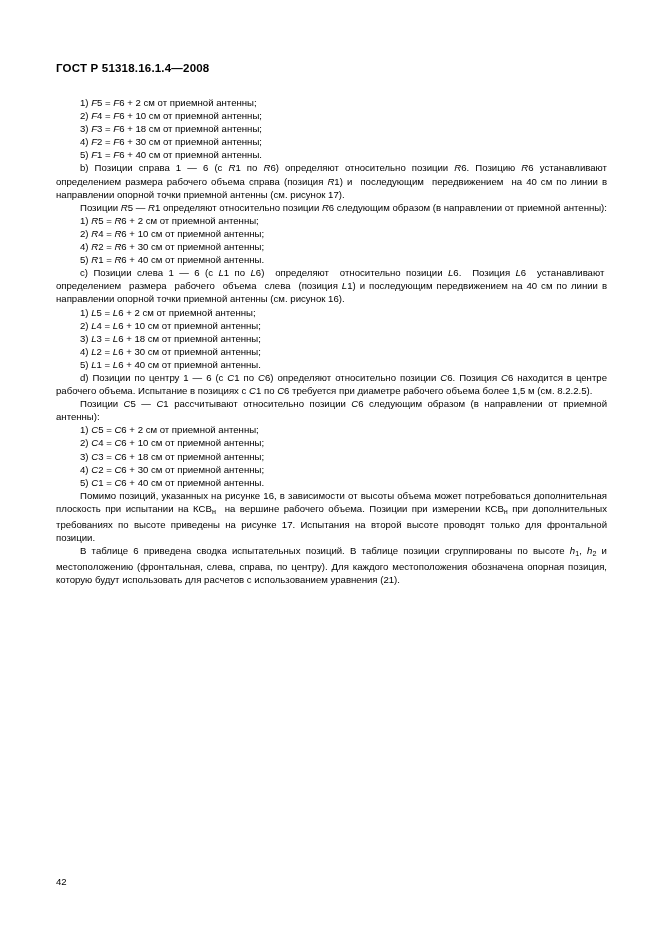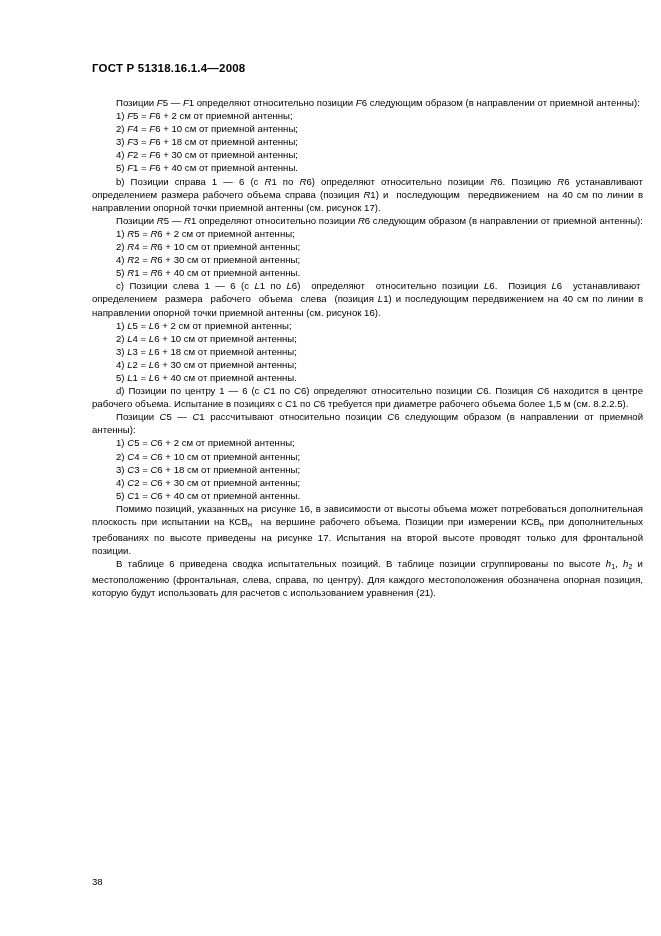"ГОСТ Р 51318.16.1.4—2008" .page { margin-left: 36px -> none }
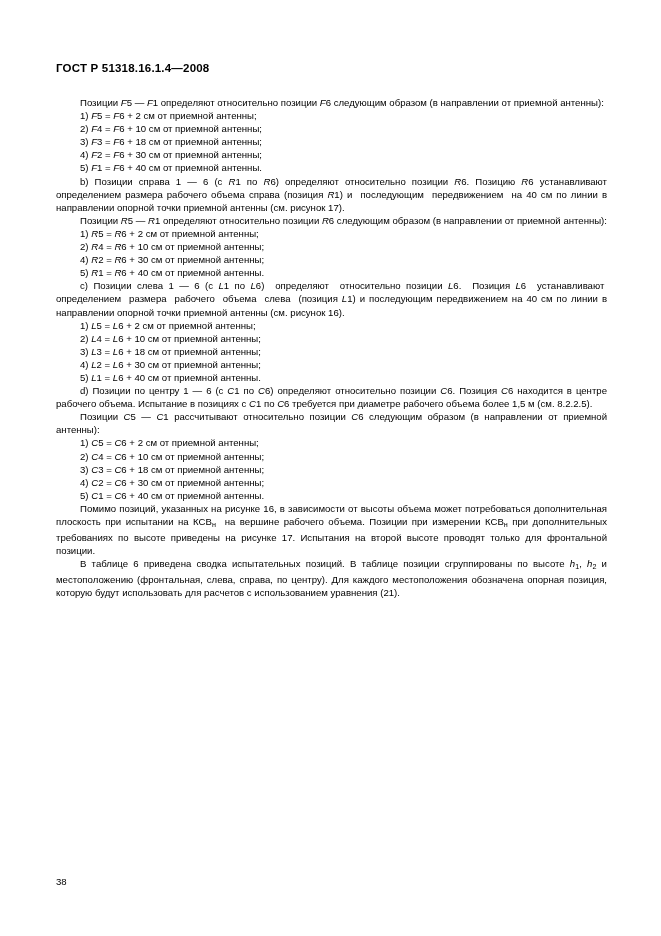"Позиции F5 — F1 определяют" p.p { html: <p> Позиции <span>F</span>5 — <span>F</span>1 определяют относительно позиции <span>F</span>6 следующим образом (в направлении от приемной антенны): </p> -> none }
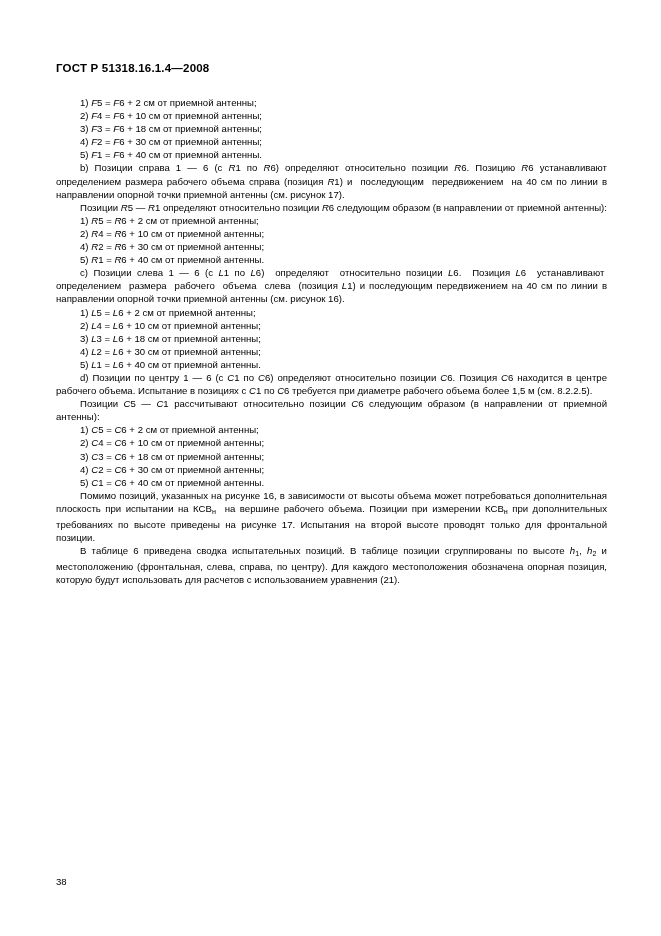"38" div.pageno { text: 38 -> 42 }
